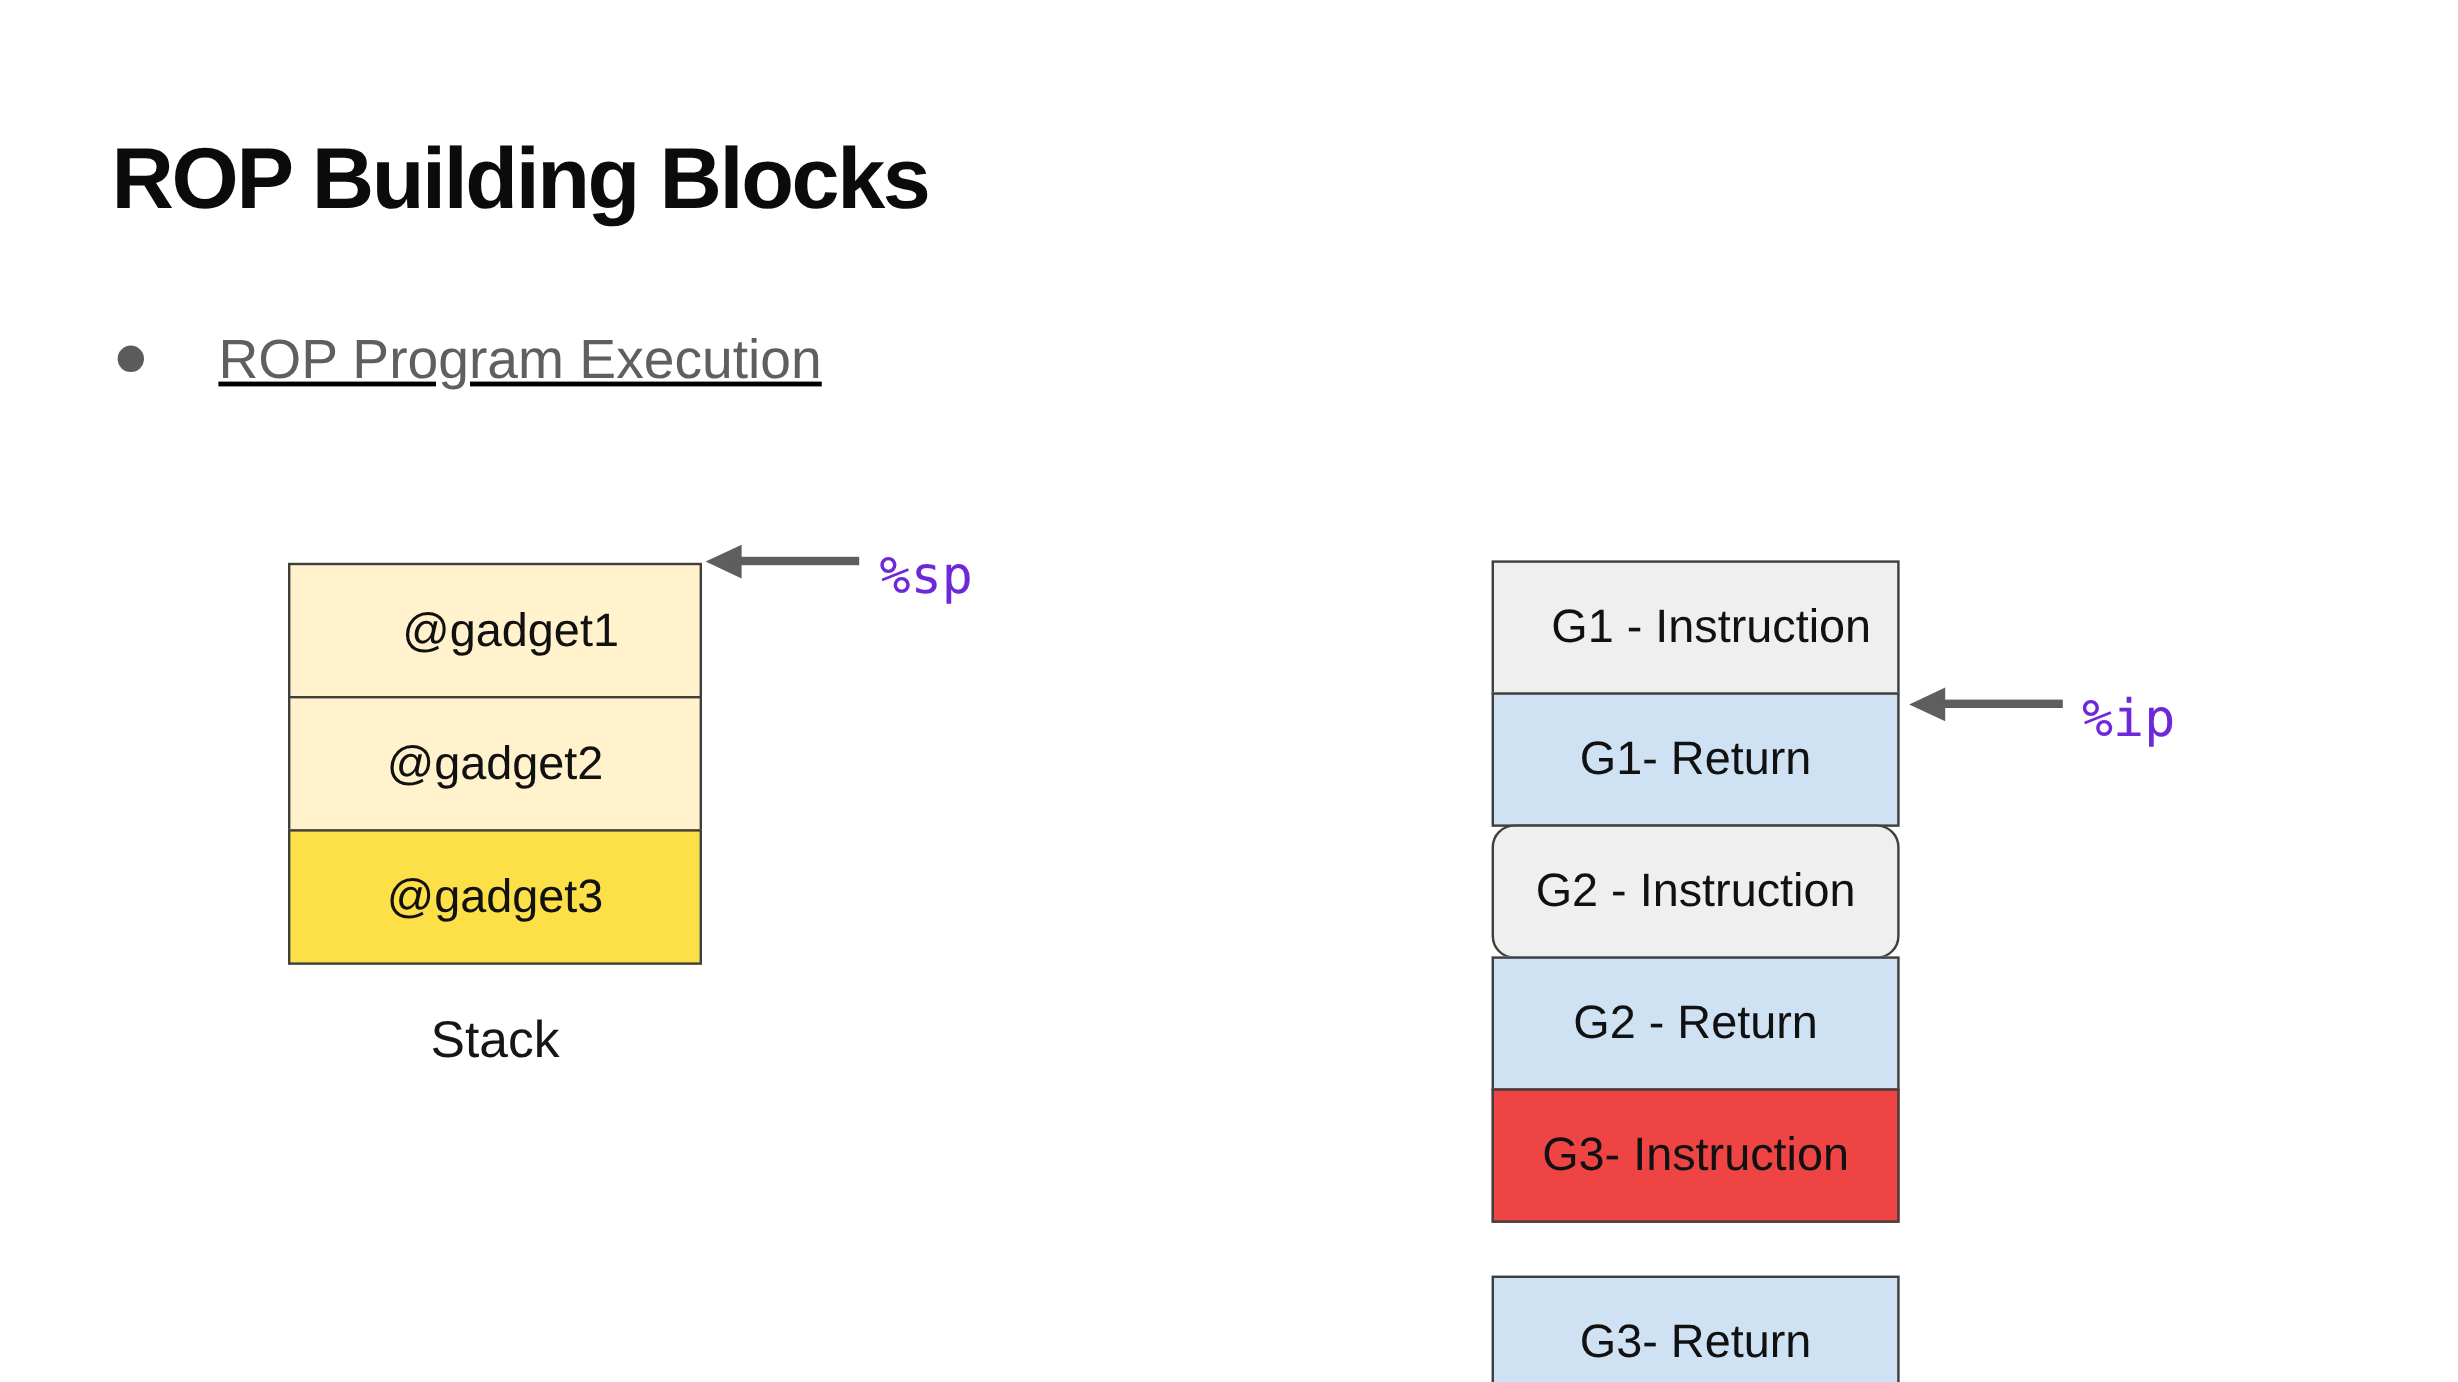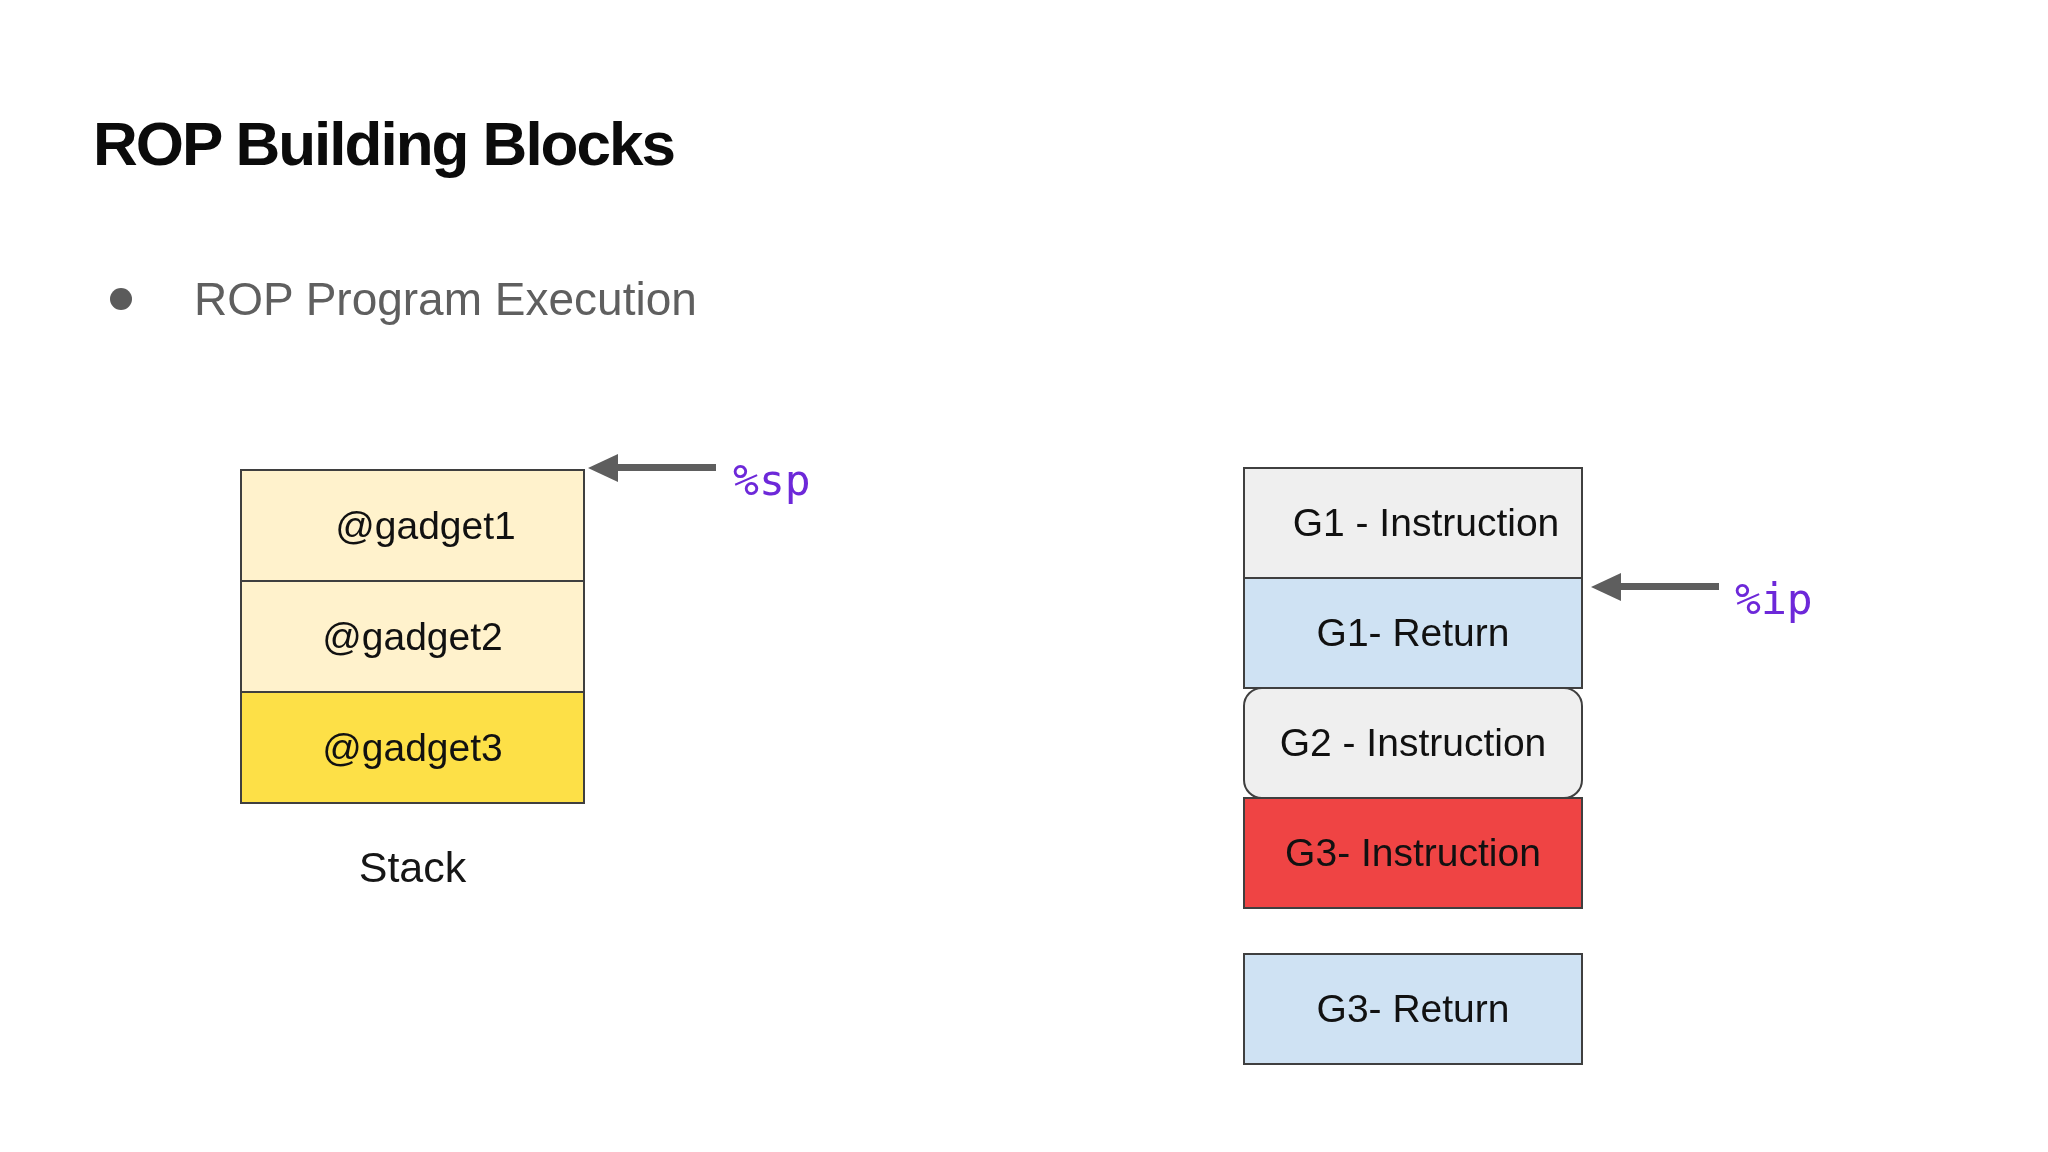"ROP Building Blocks" .slide-title { font-size: 62px -> 72px }
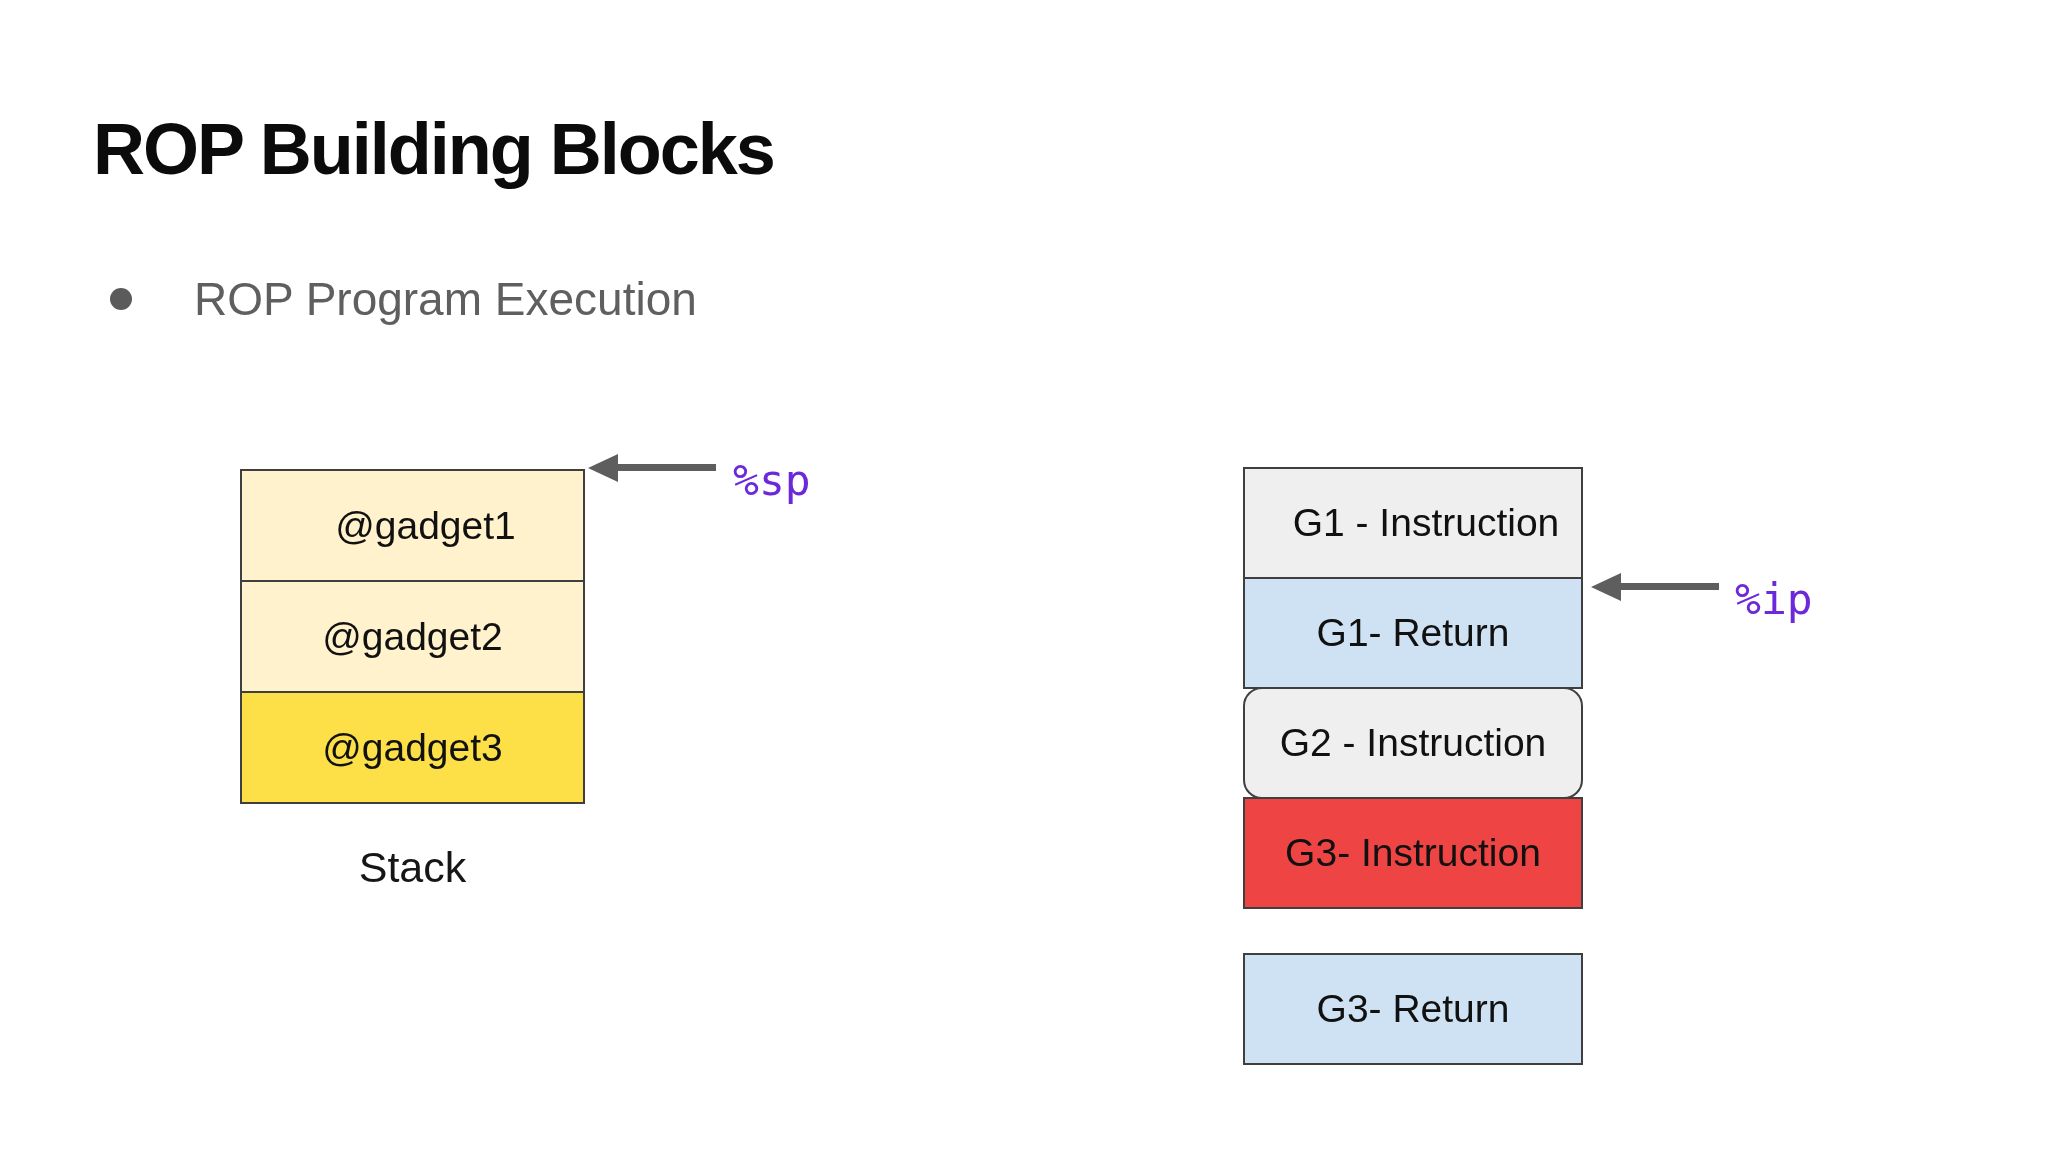"ROP Program Execution" .bullet-row { left: 110px -> 98px; text-decoration: none -> underline }
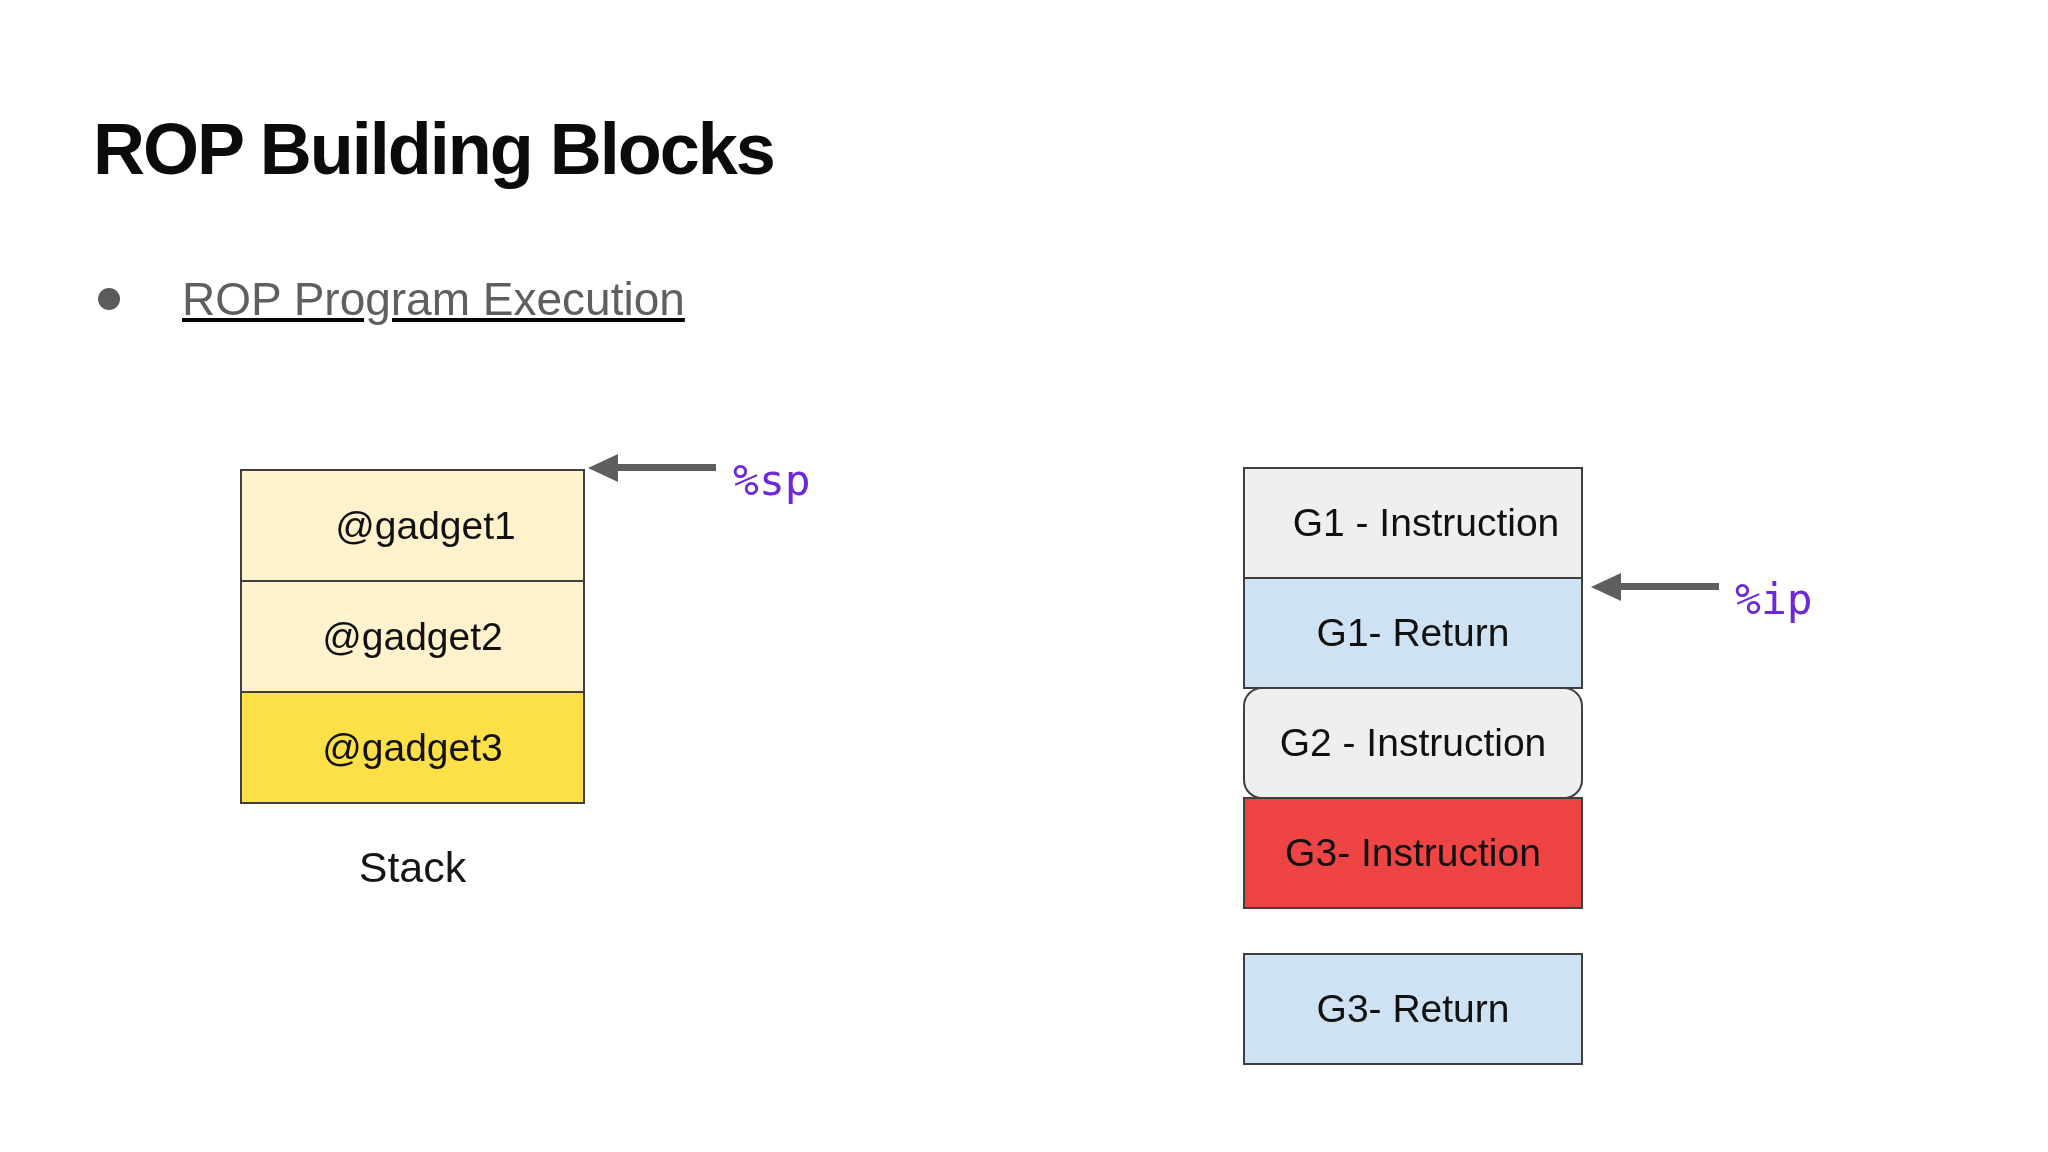"G2 - Return" div.cell { html: none -> <div>G2 - Return</div> }
